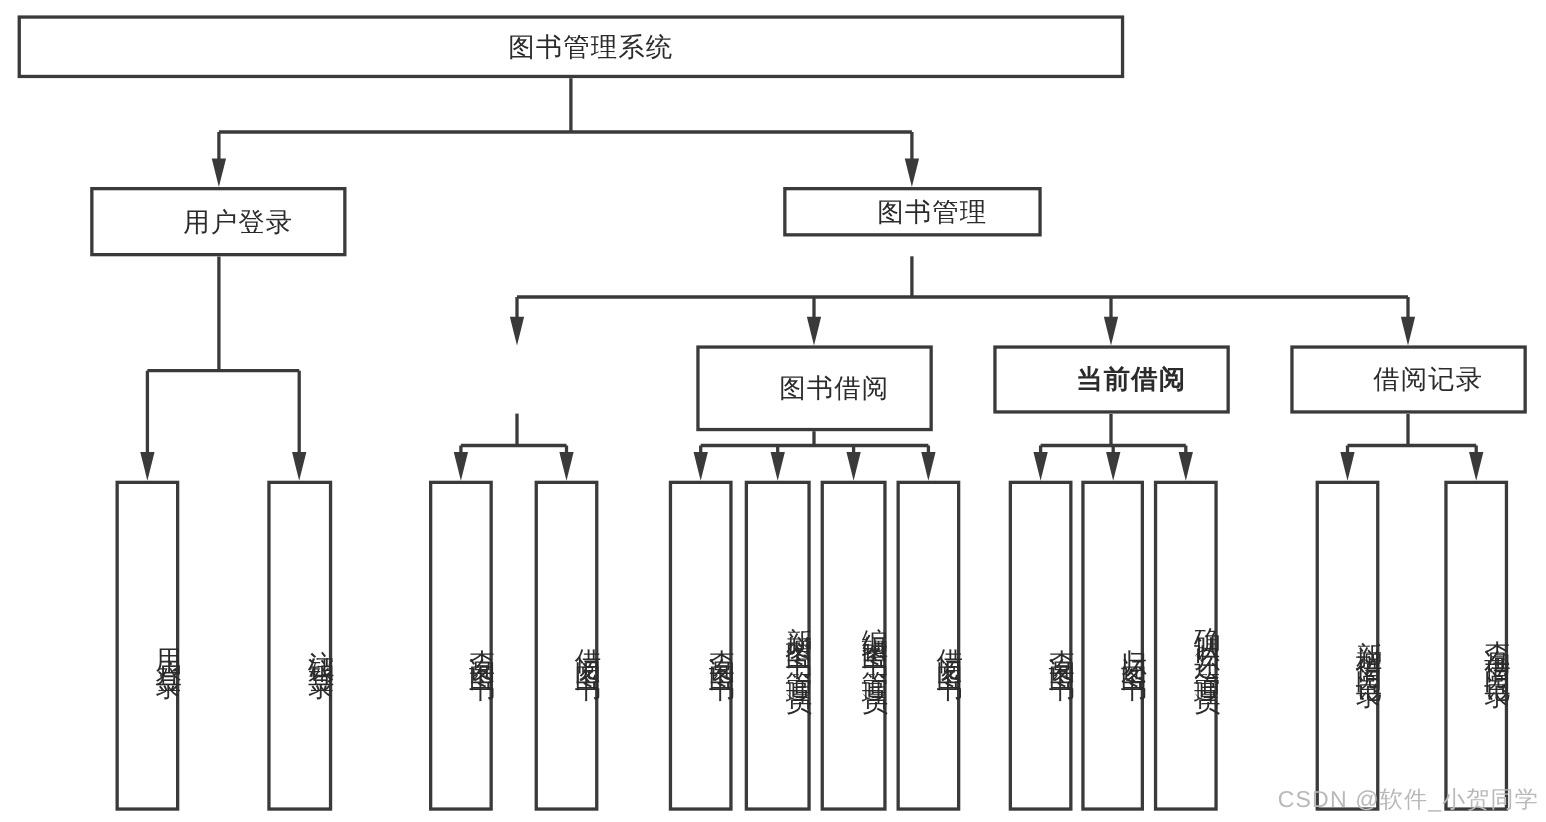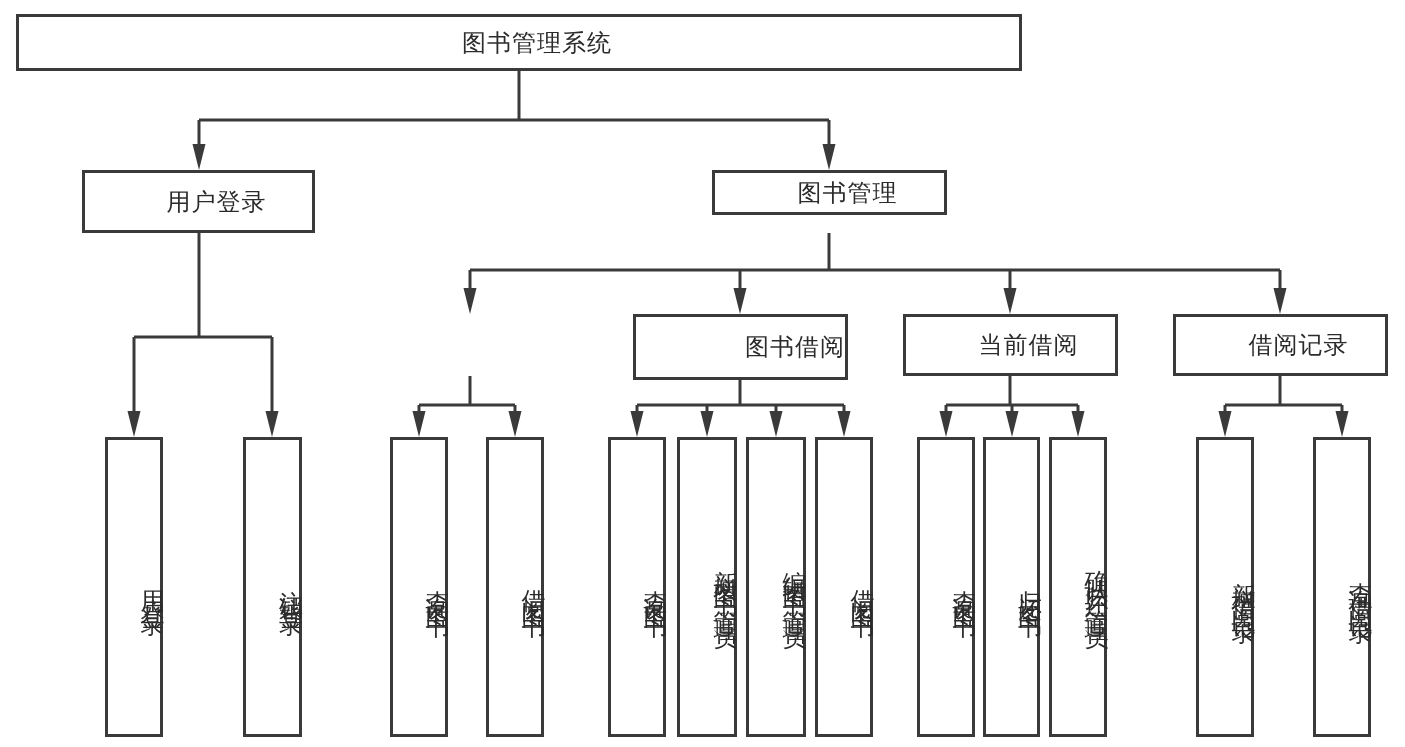"图书借阅" div.node { height: 66px -> 78px; justify-content: flex-end -> none }
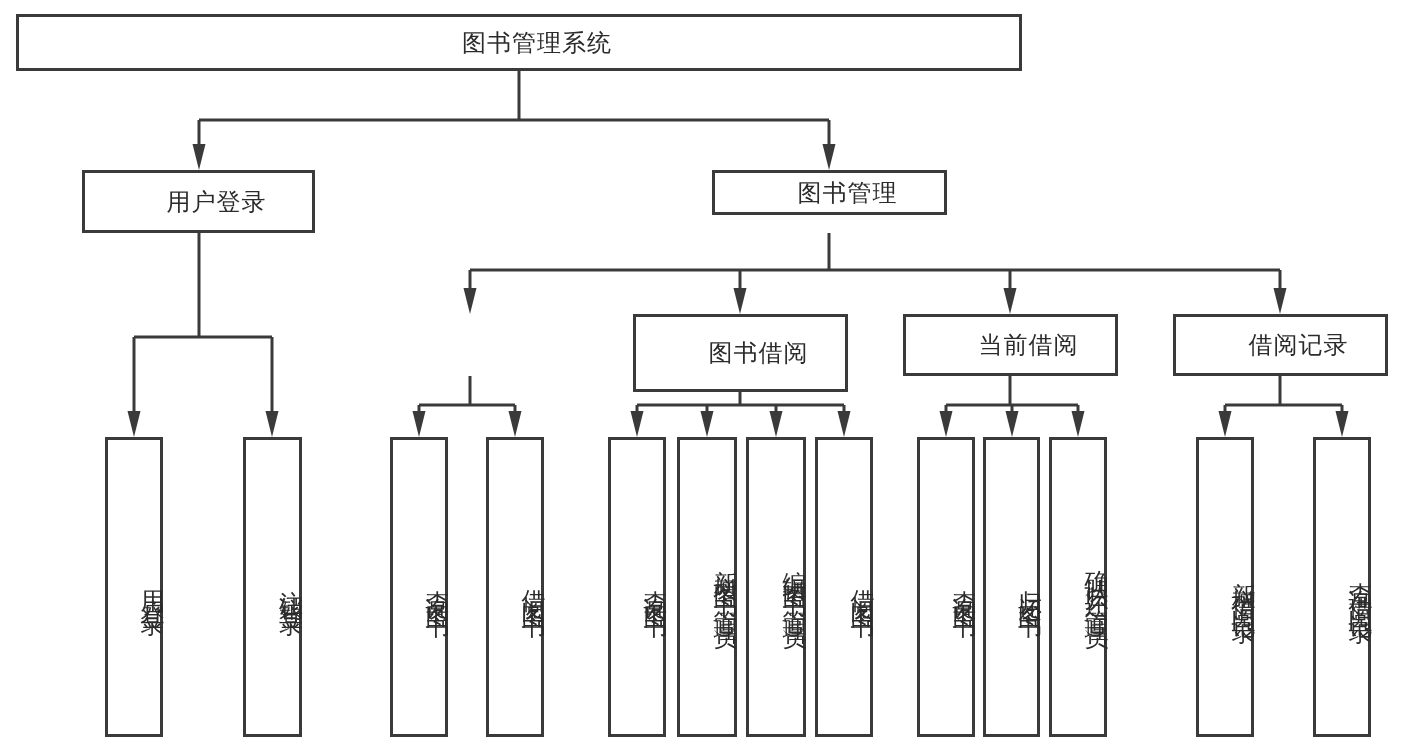"当前借阅" div.node { font-weight: none -> bold }
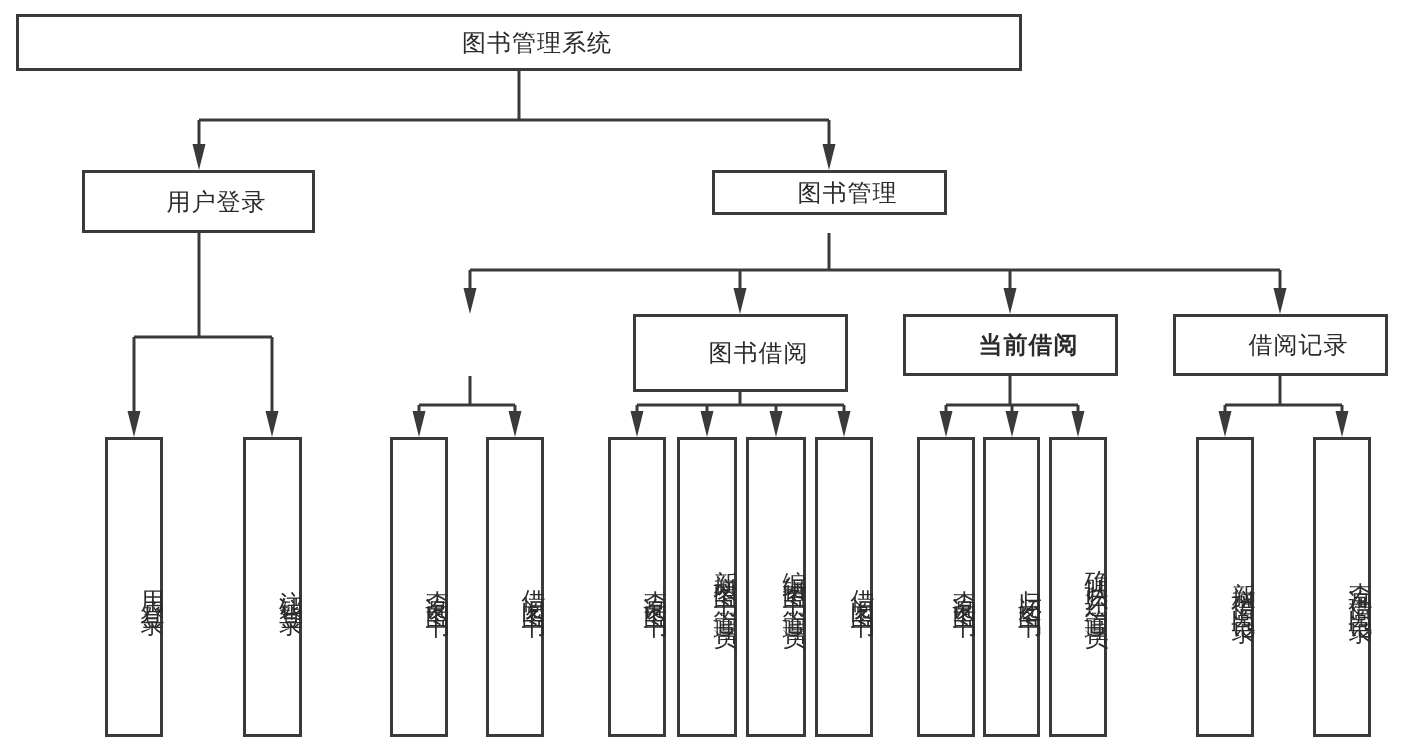"CSDN @软件_小贺同学" div.watermark { html: none -> <div>CSDN @软件_小贺同学</div> }
